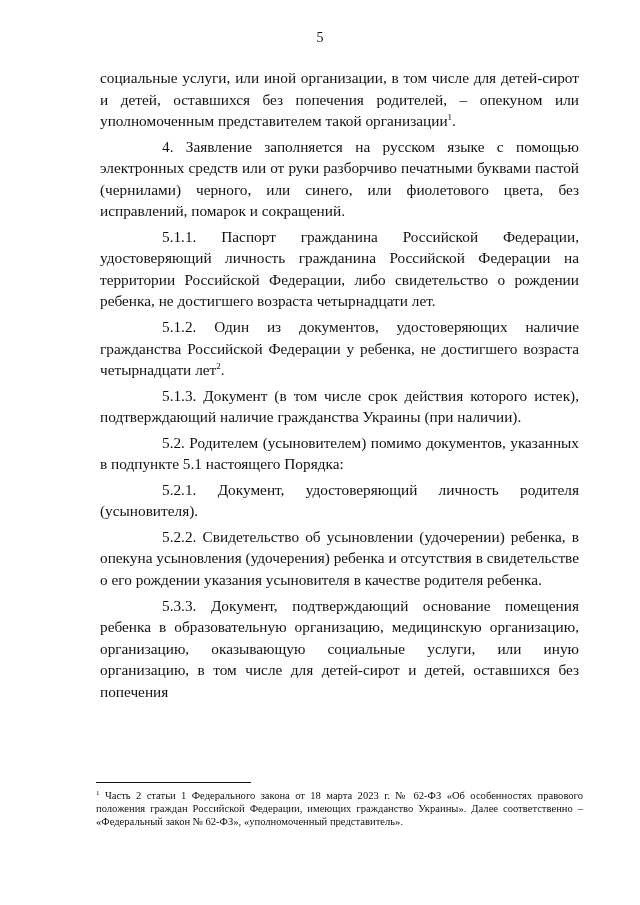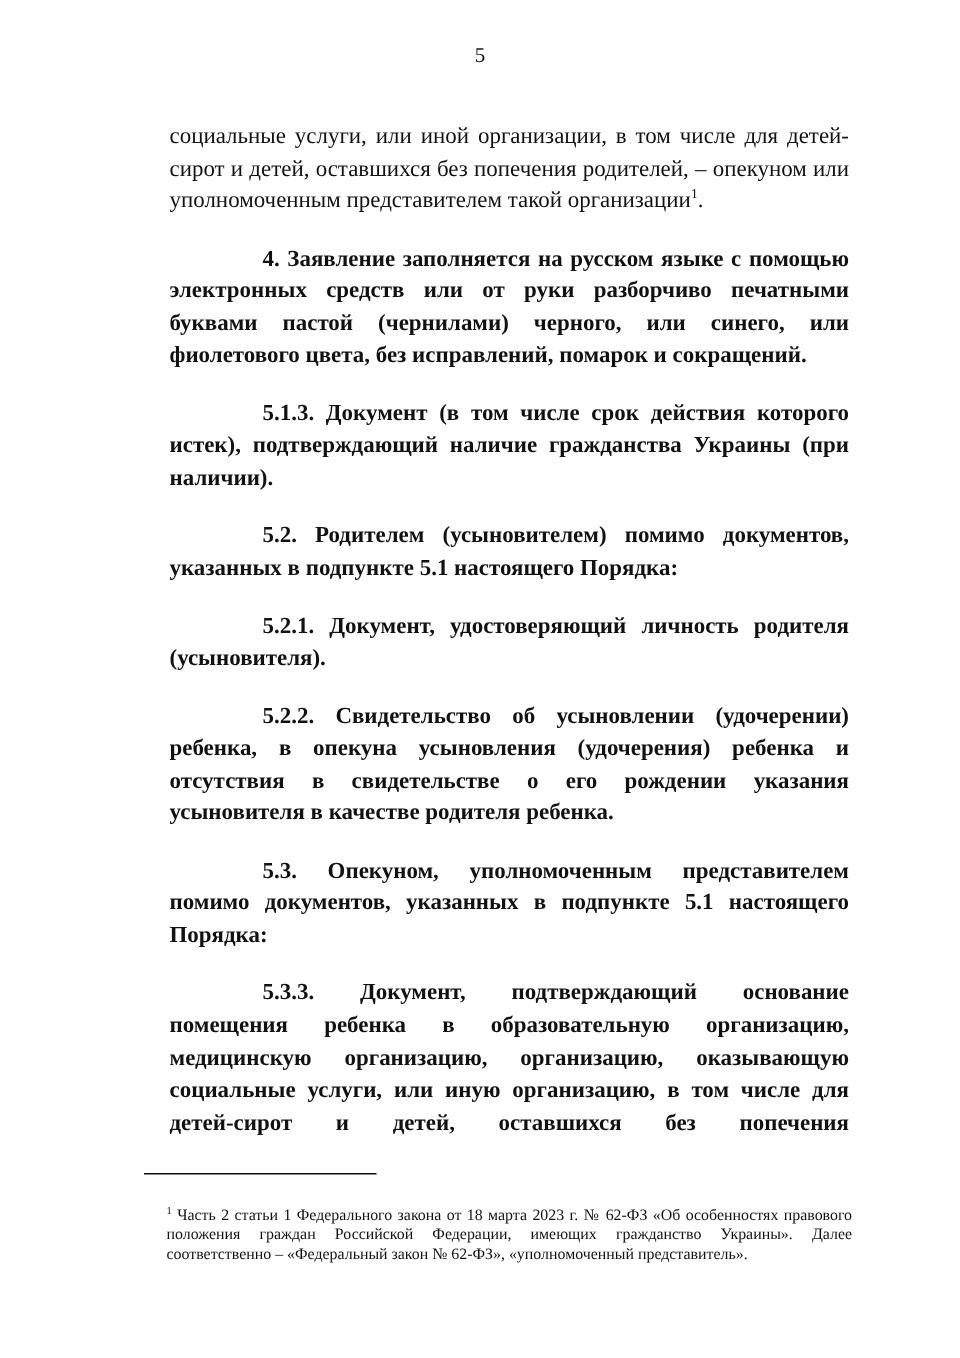"социальные услуги, или иной организации," .p { margin: 17px -> 4px }
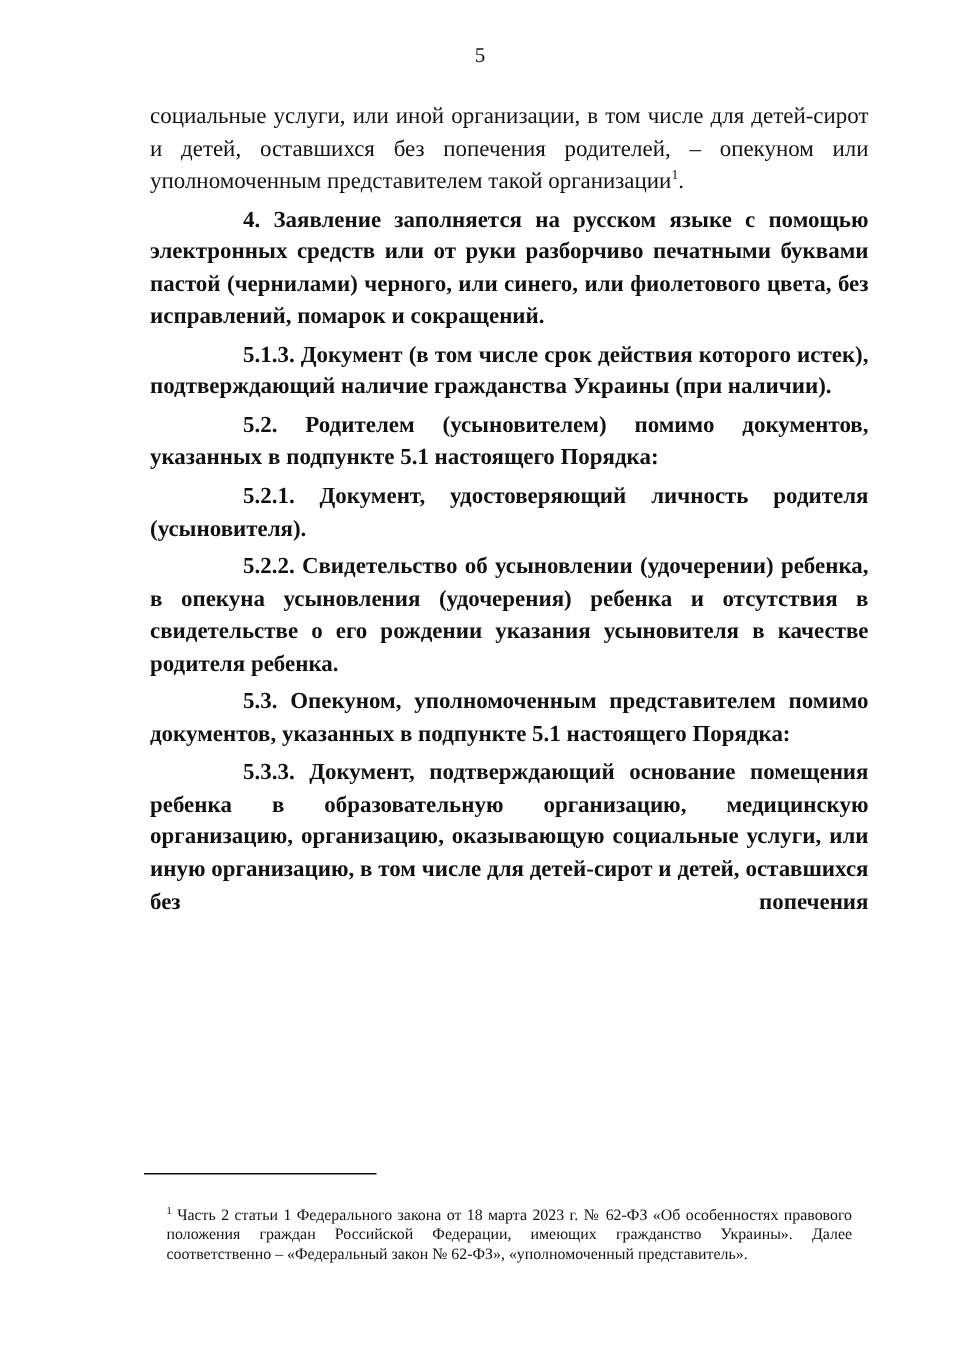"4. Заявление заполняется на русском" .p.indent { font-weight: bold -> none }
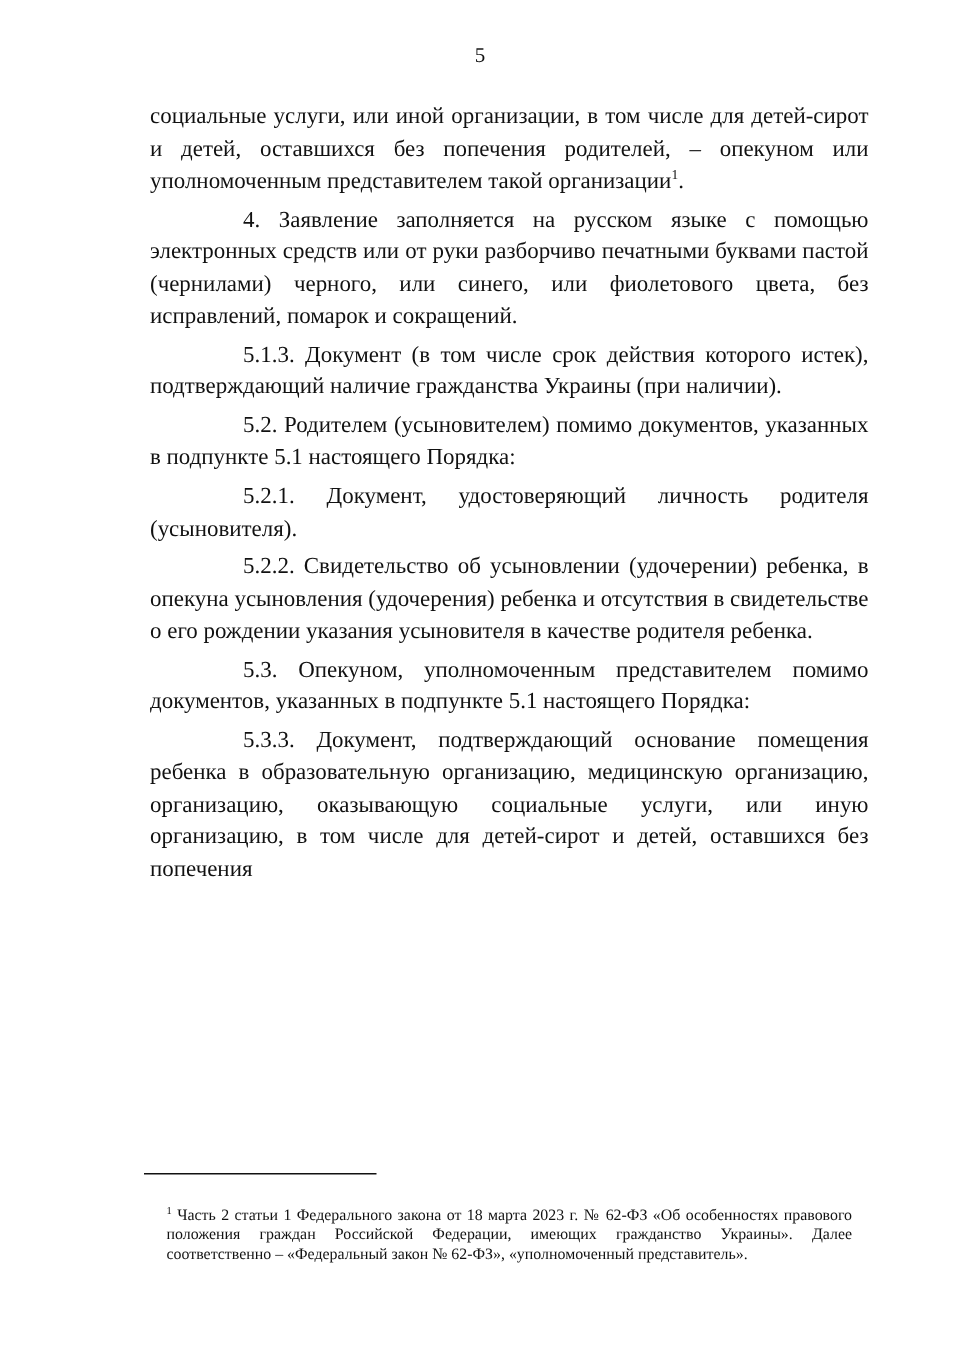"5.1.1. Паспорт гражданина Российской" p.p { html: none -> <p>5.1.1. Паспорт гражданина Российской Федерации, удостоверяющий личность гражданина Российской Федерации на территории Российской Федерации, либо свидетельство о рождении ребенка, не достигшего возраста четырнадцати лет.</p> }
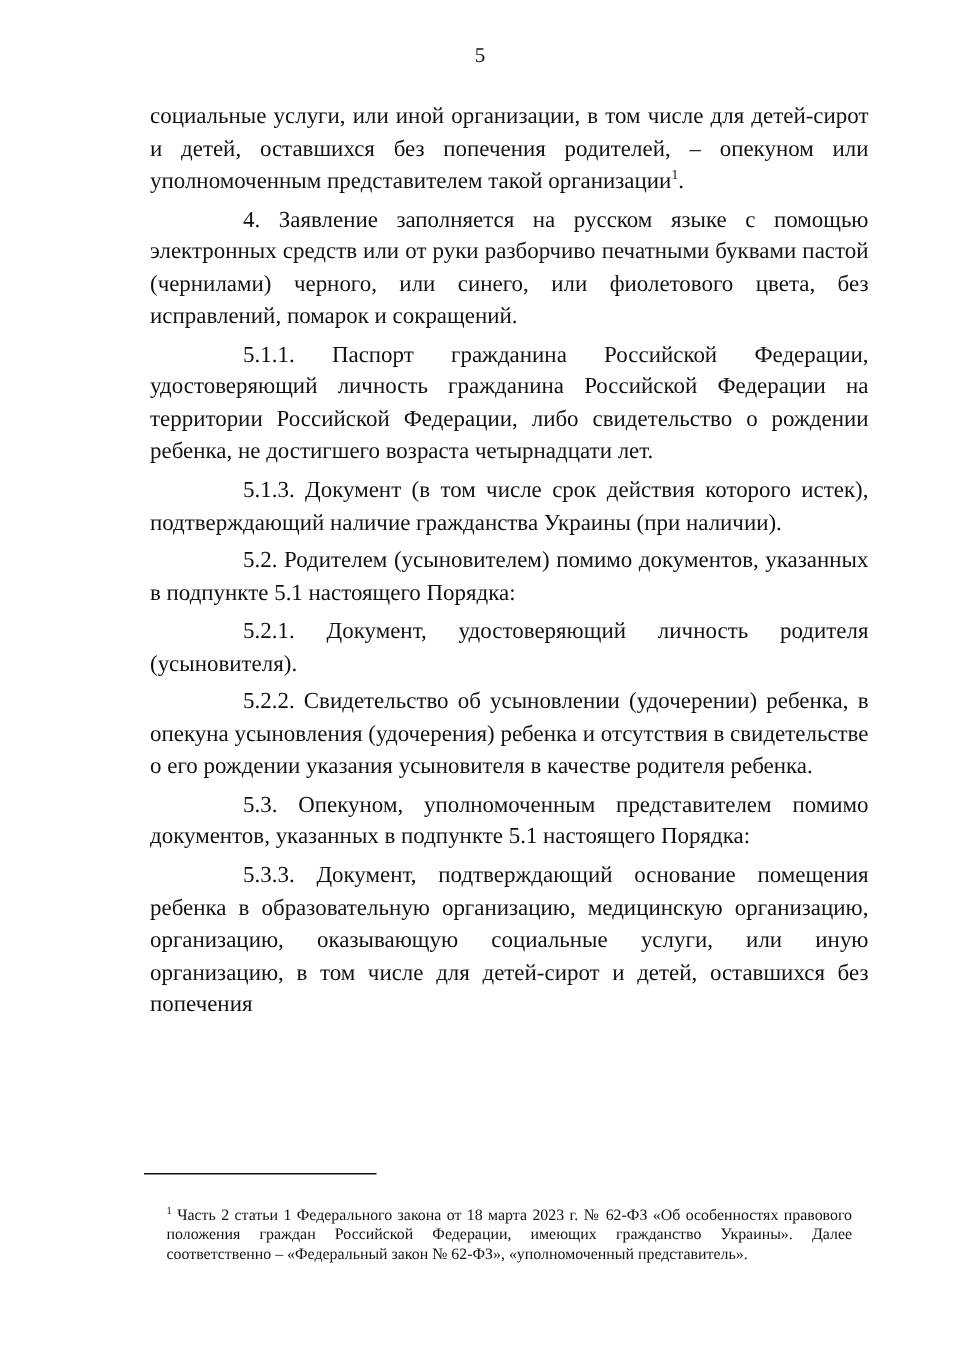"5.1.2. Один из документов," p.p { html: none -> <p><span>5.1.2. Один из документов, удостоверяющих наличие гражданства Российской Федерации у ребенка, не достигшего возраста четырнадцати лет</span><sup>2</sup><span>.</span></p> }
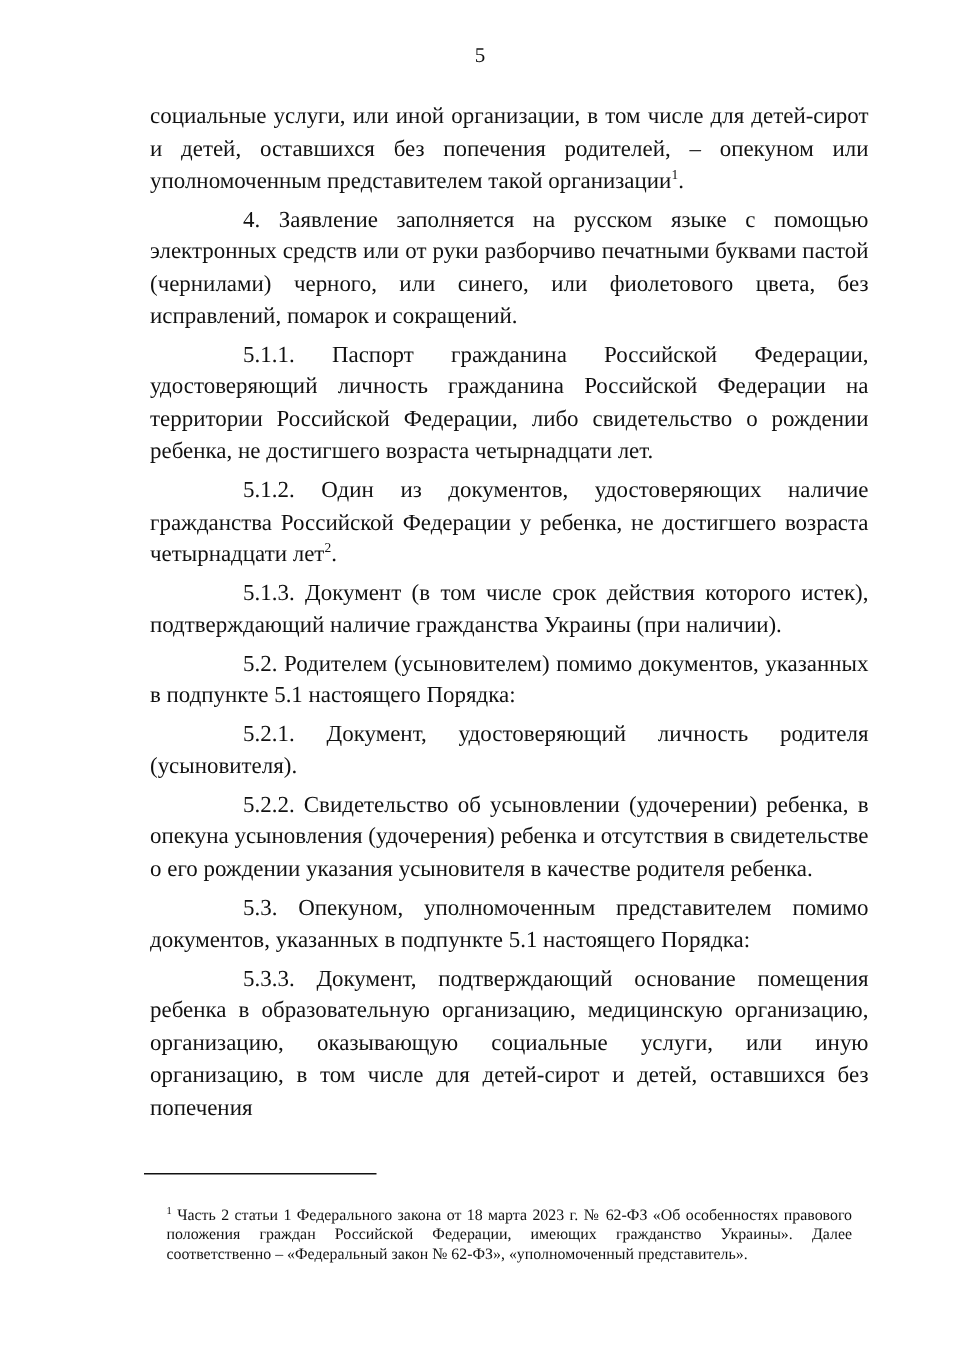"5.3. Опекуном, уполномоченным" p.p { html: <p>5.3. Опекуном, уполномоченным представителем помимо документов, указанных в подпункте 5.1 настоящего Порядка:</p> -> none }
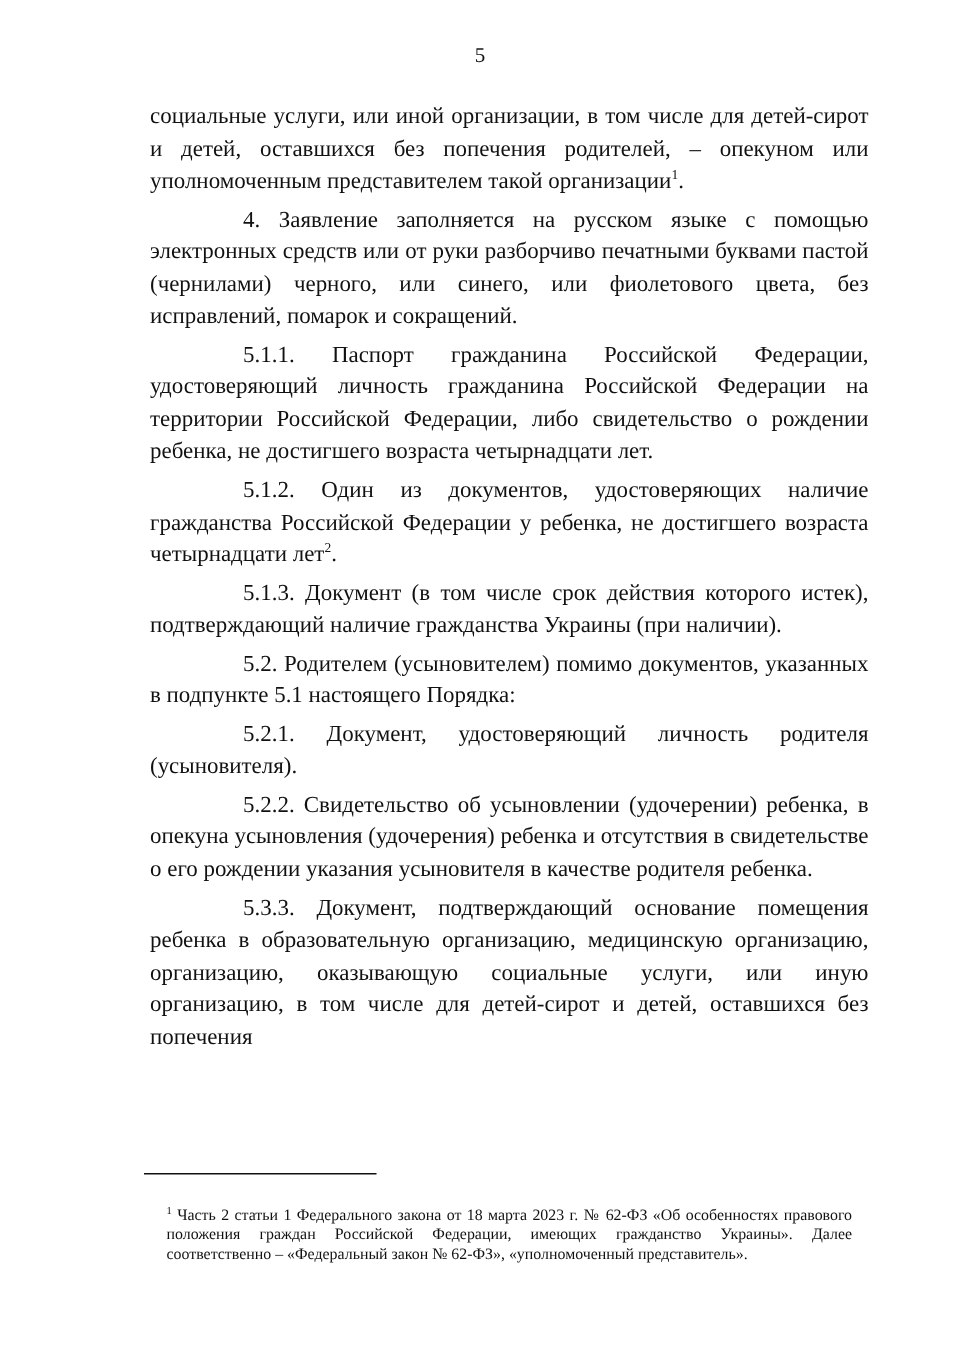"1 Часть 2 статьи 1" .fn { margin: 15px -> 0 }
